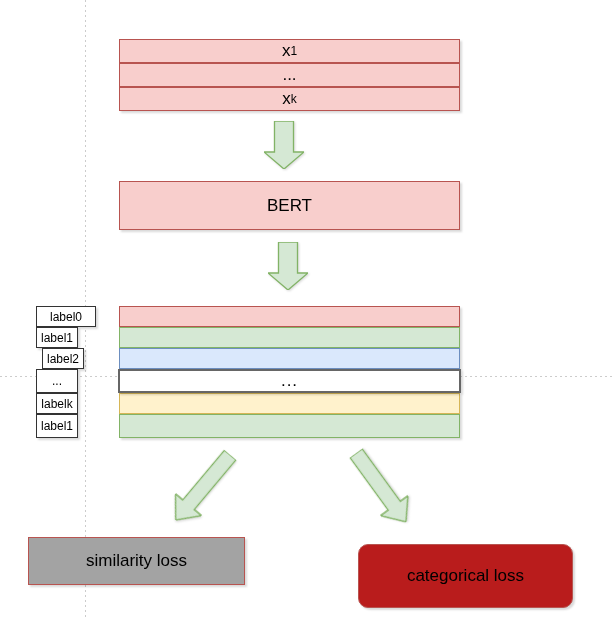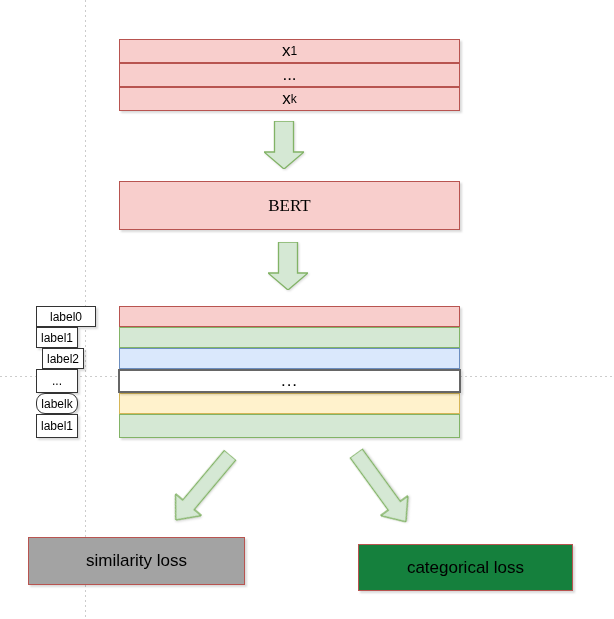"BERT" div.shape { font-family: Liberation Serif, serif -> none }
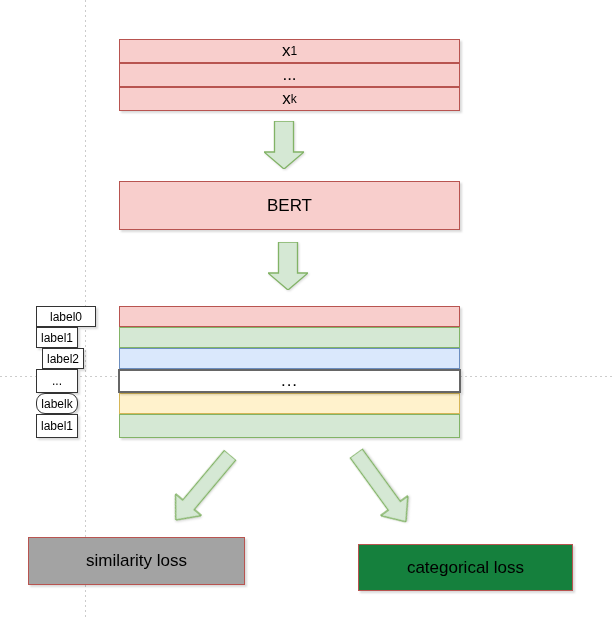"labelk" div.shape { border-radius: 9px -> none }
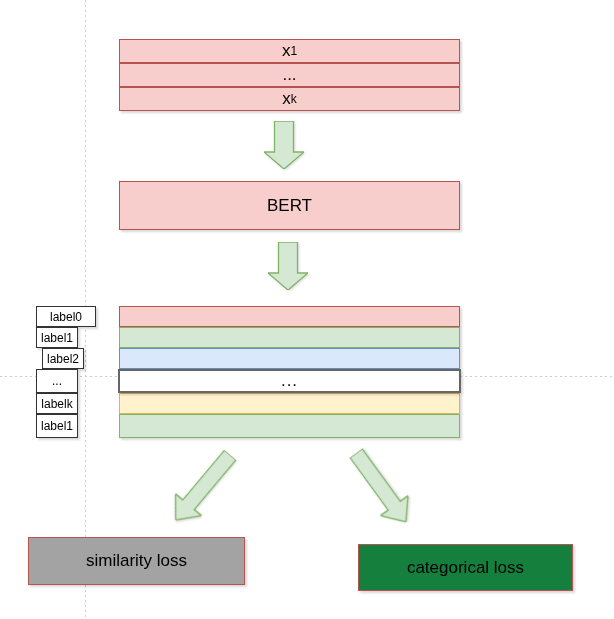"categorical loss" div.shape { background-color: #15803d -> #b91c1c; border-radius: none -> 10px; height: 47px -> 64px }
